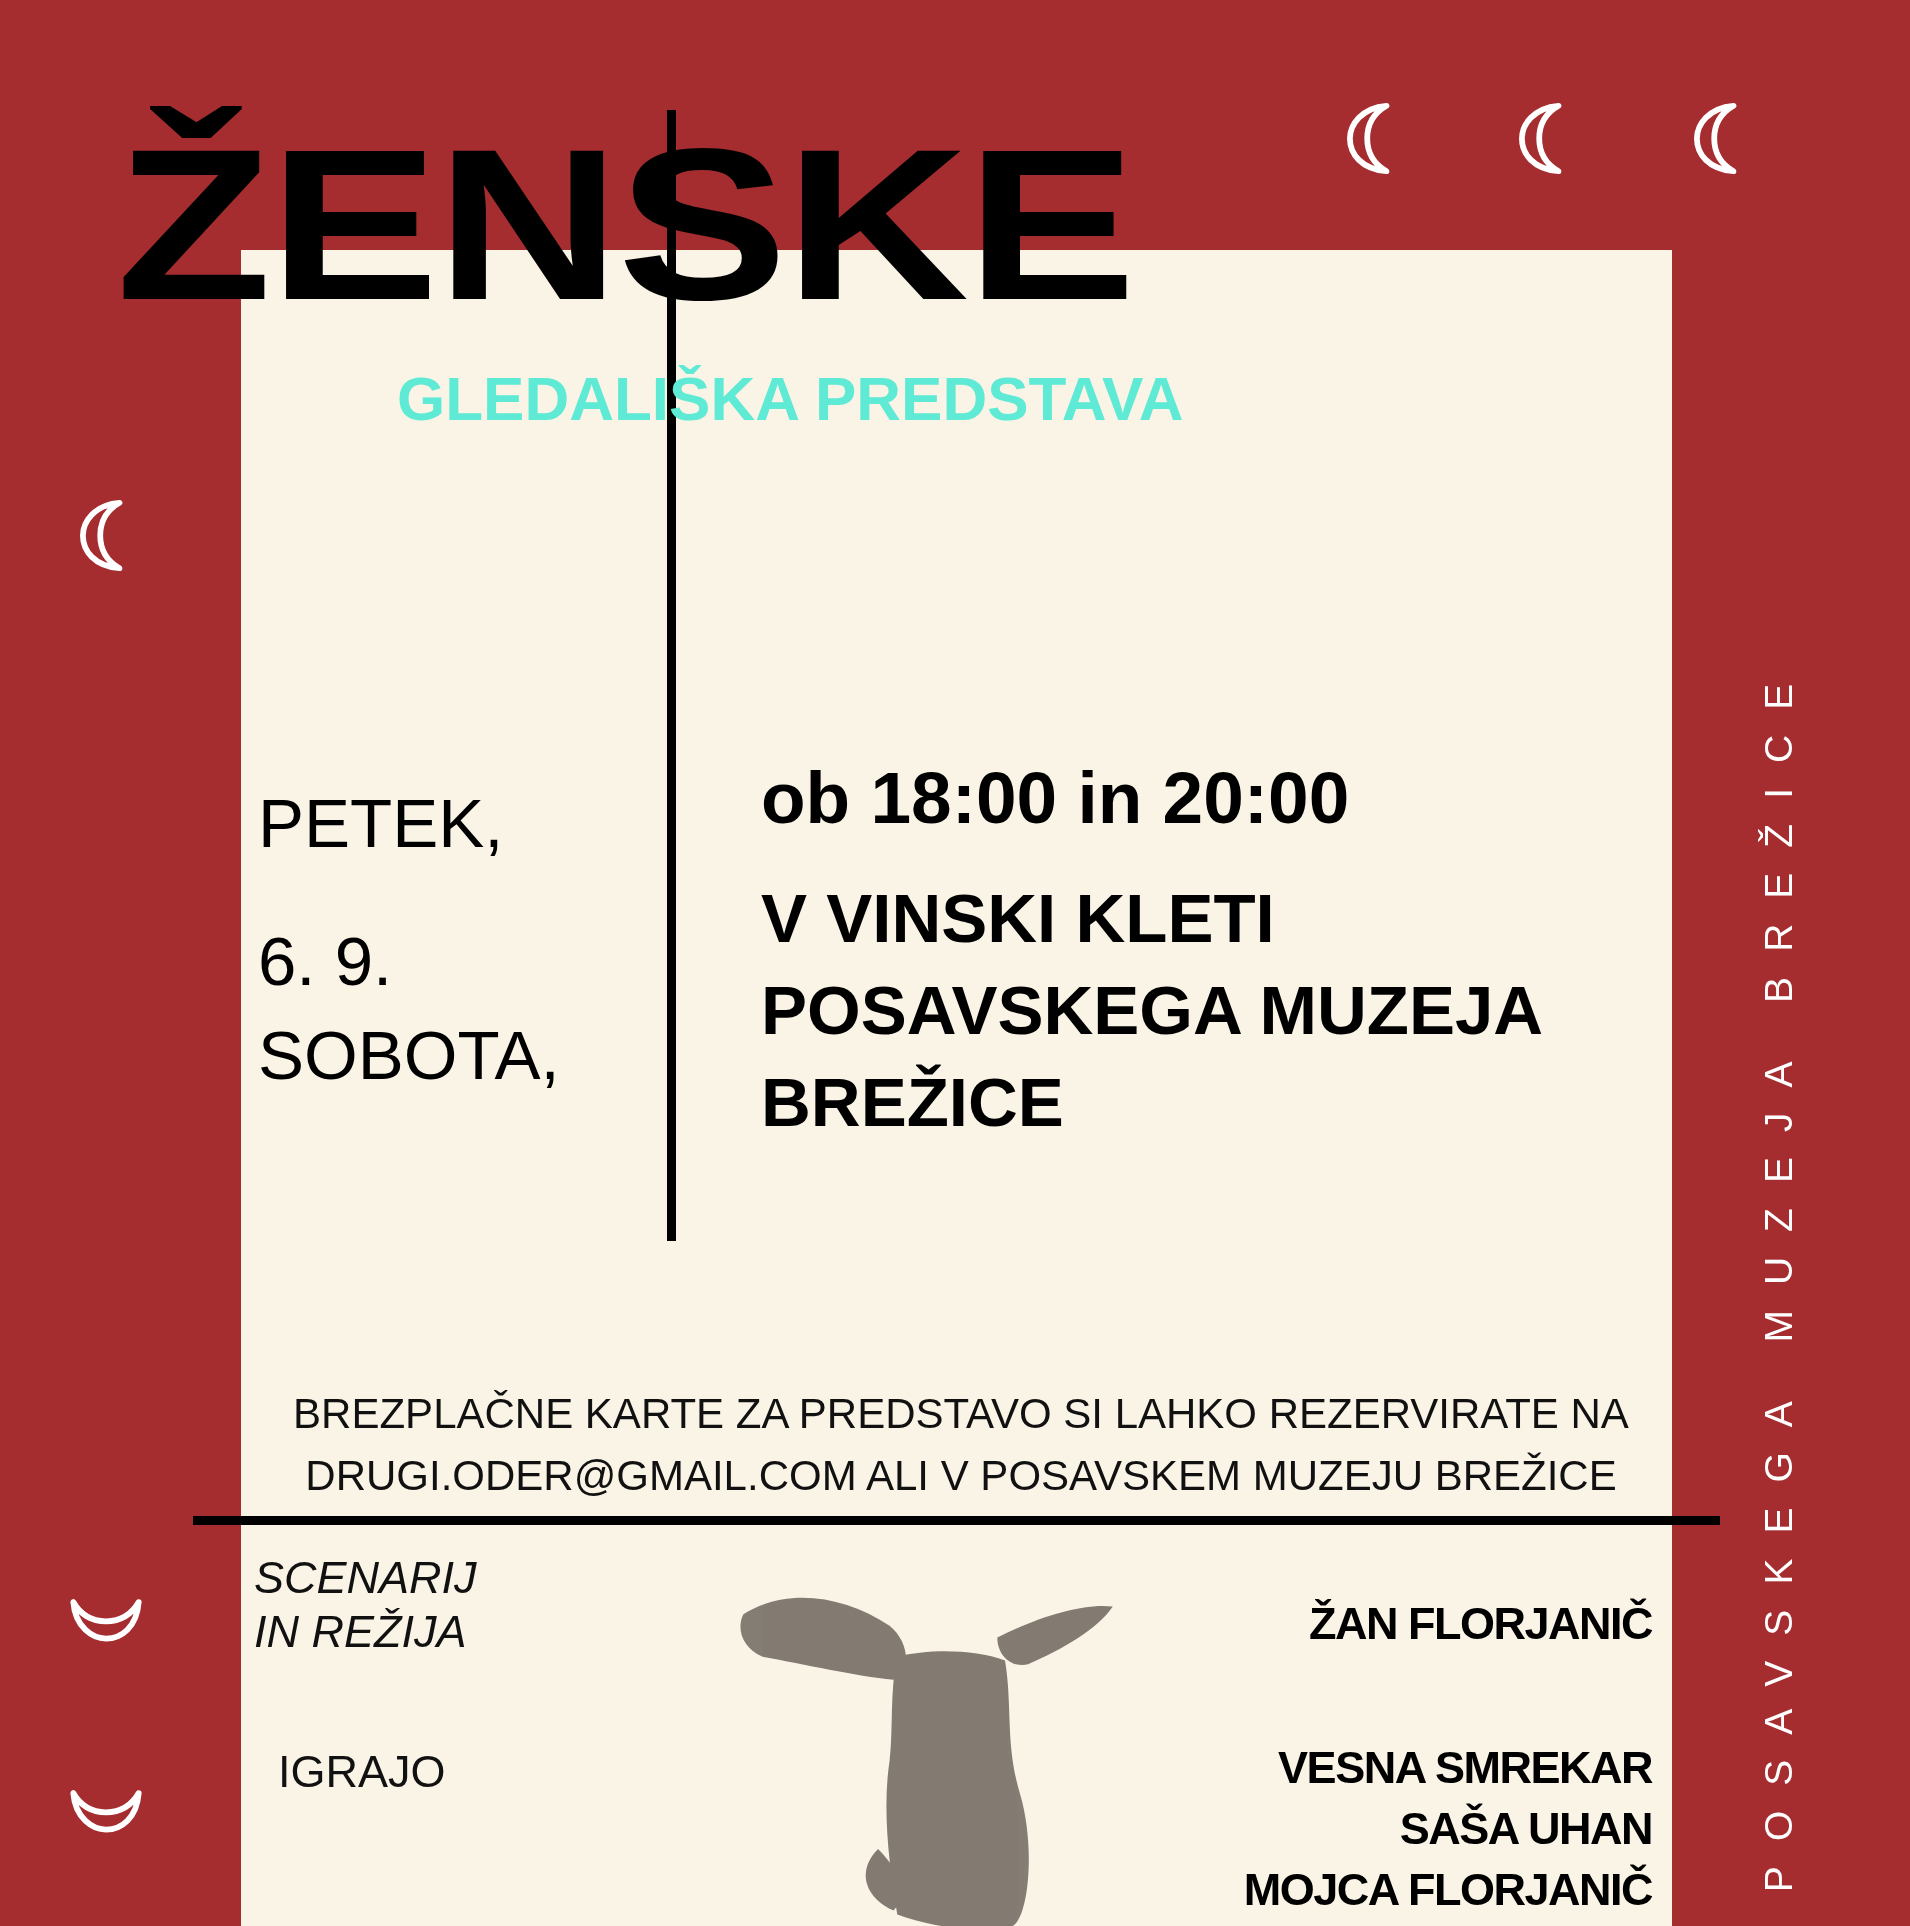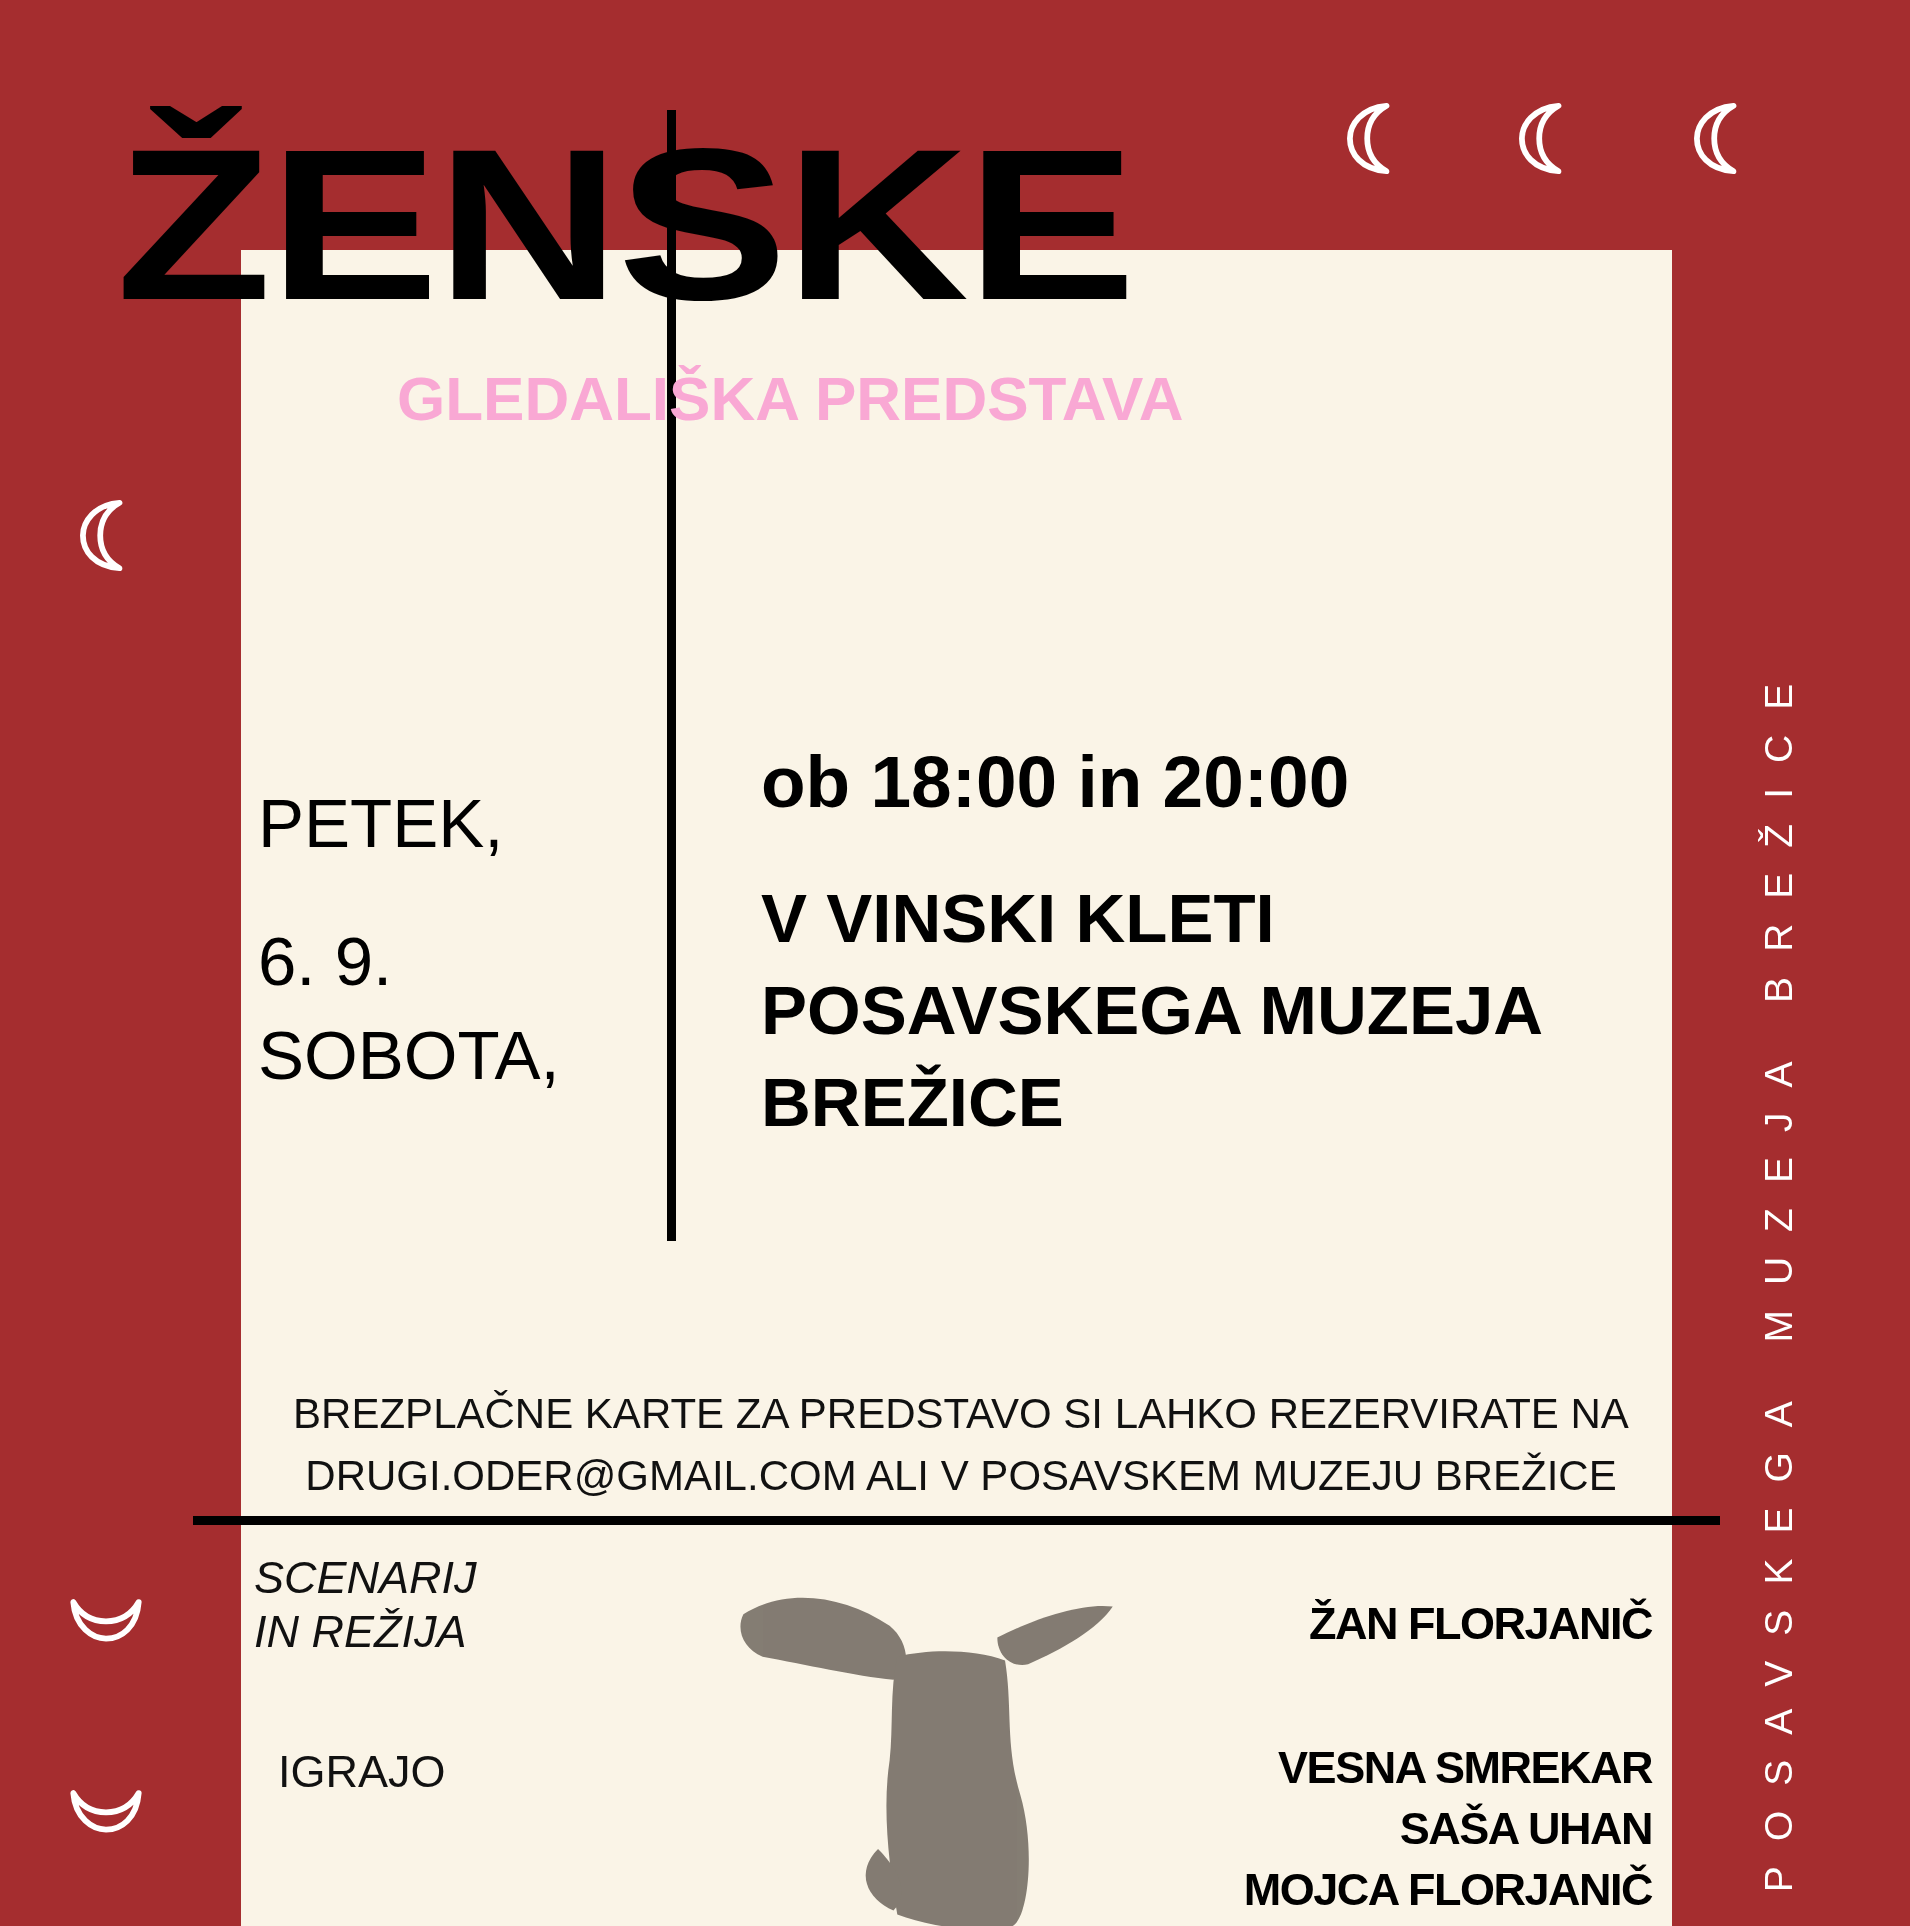"GLEDALIŠKA PREDSTAVA" .subtitle { color: #f9a8d4 -> #5eead4 }
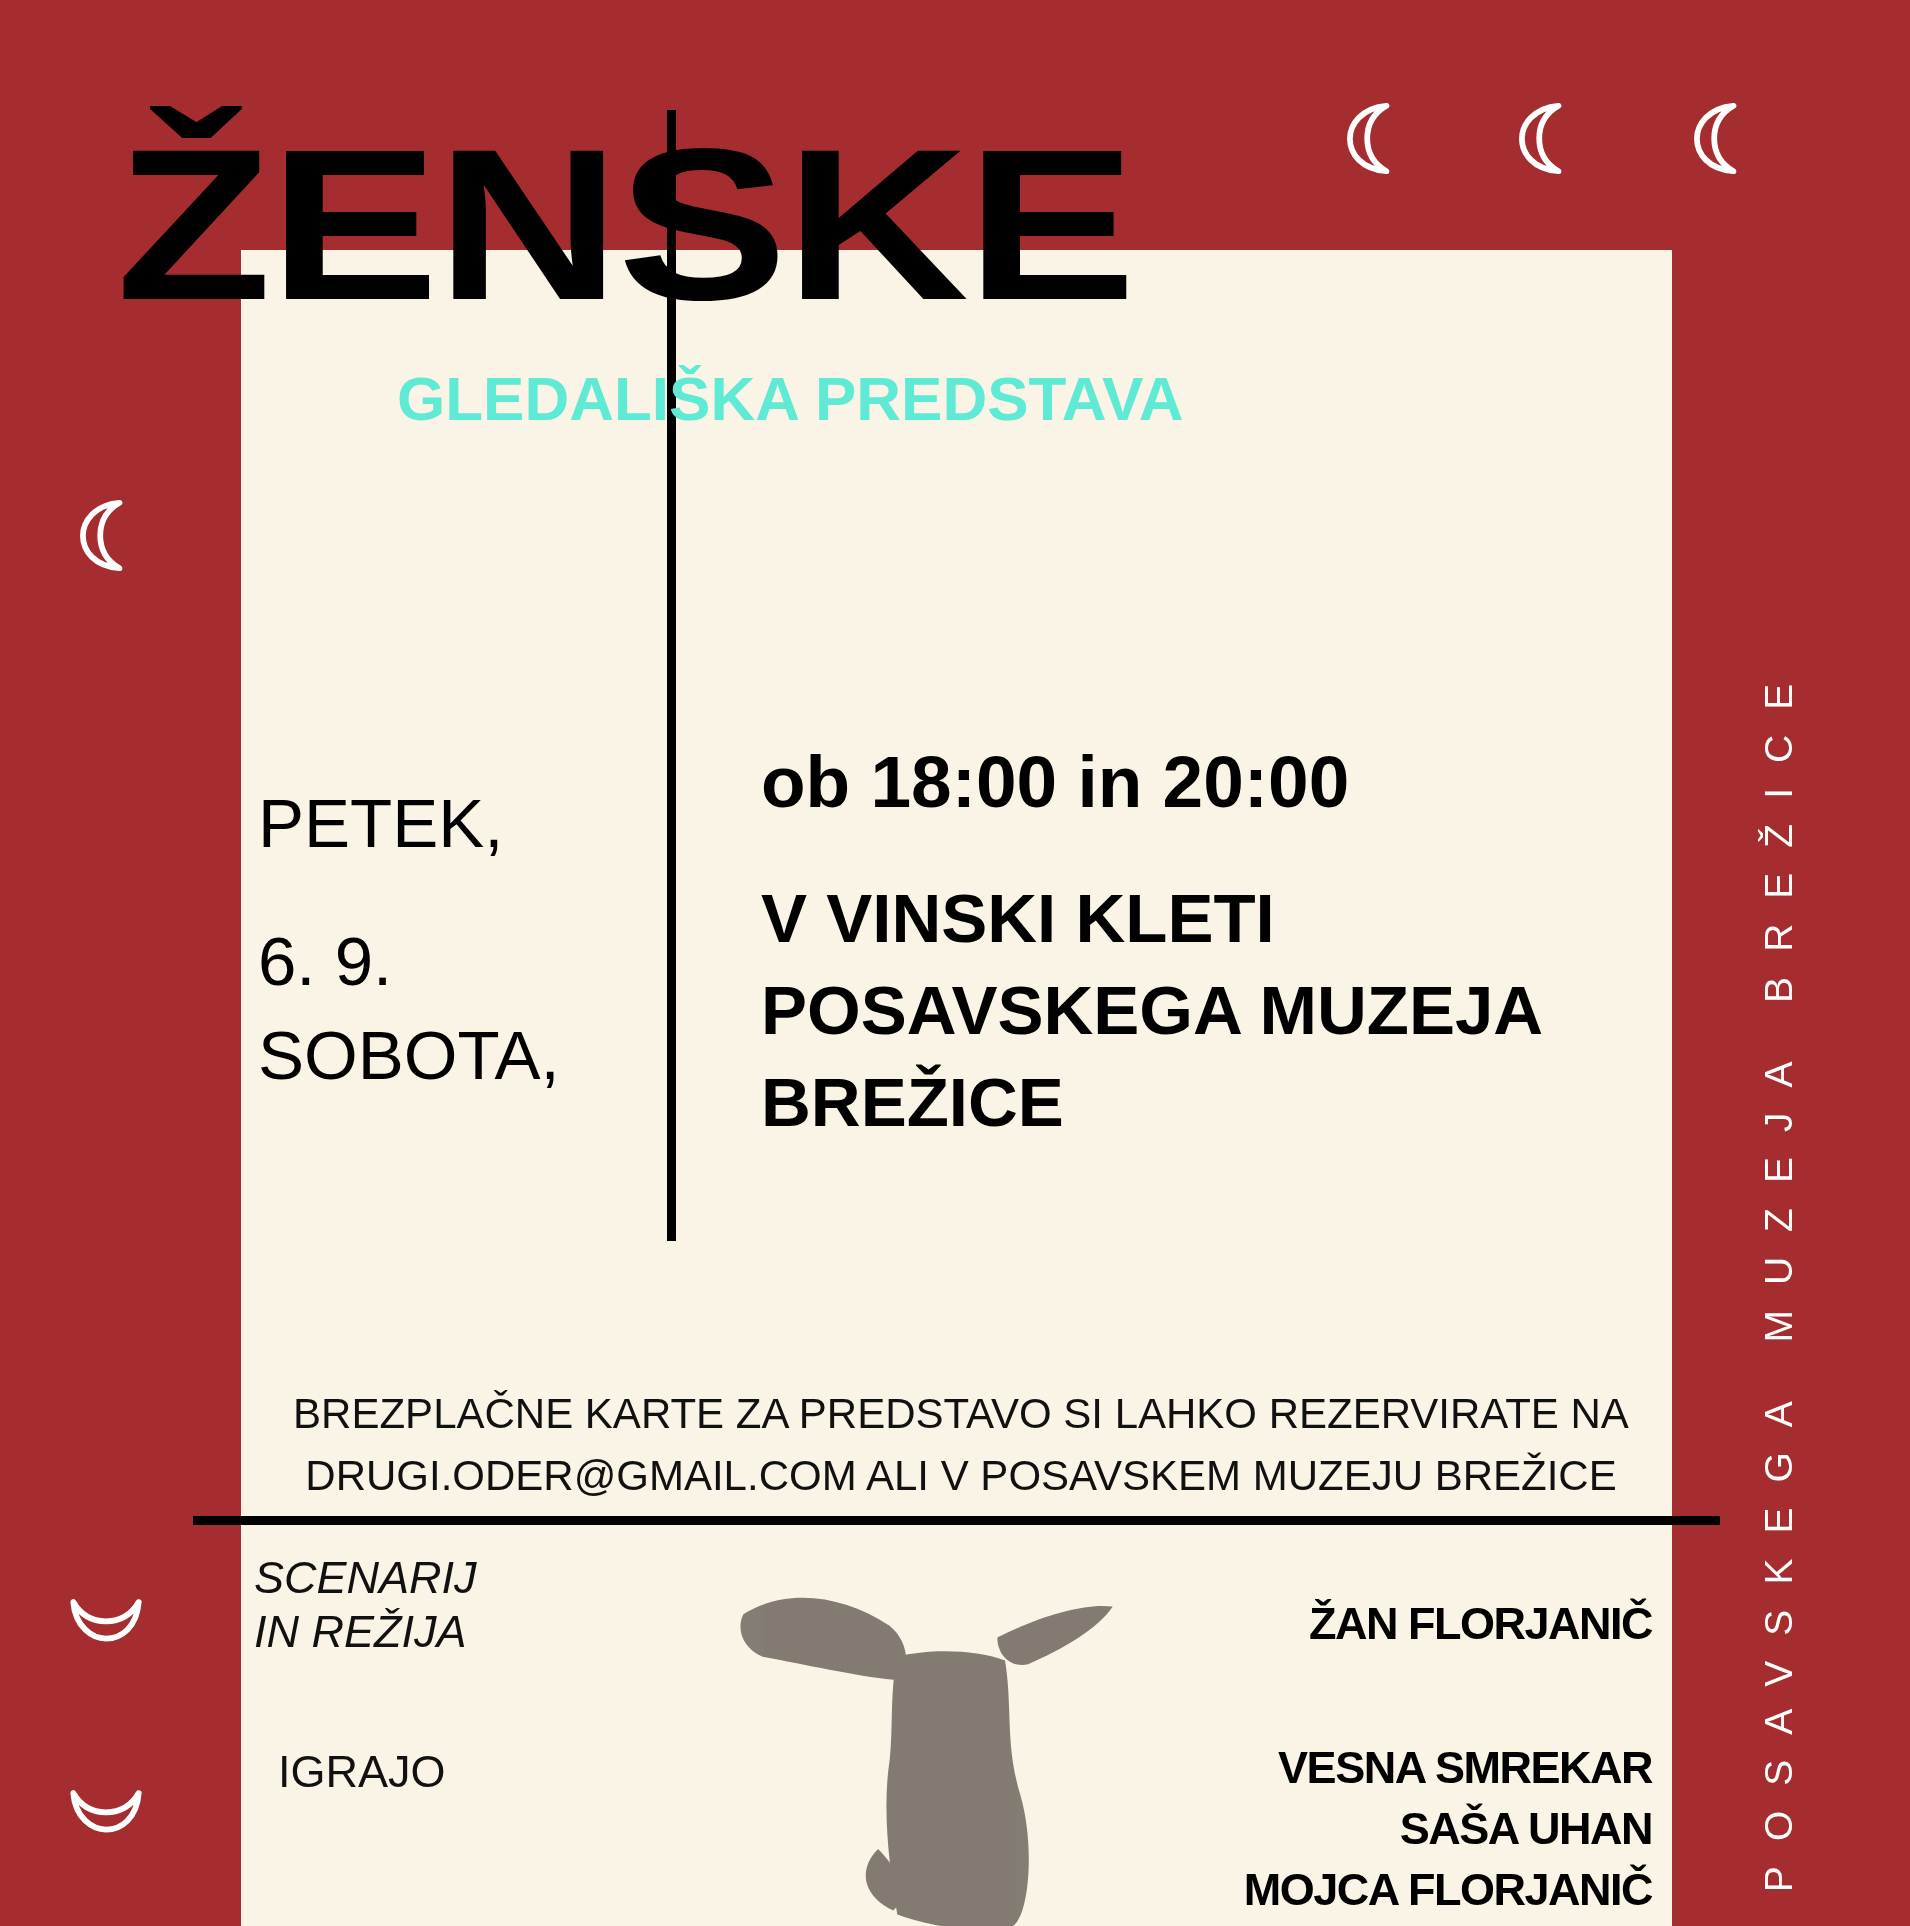"ob 18:00 in 20:00" .time { top: 745px -> 761px }
